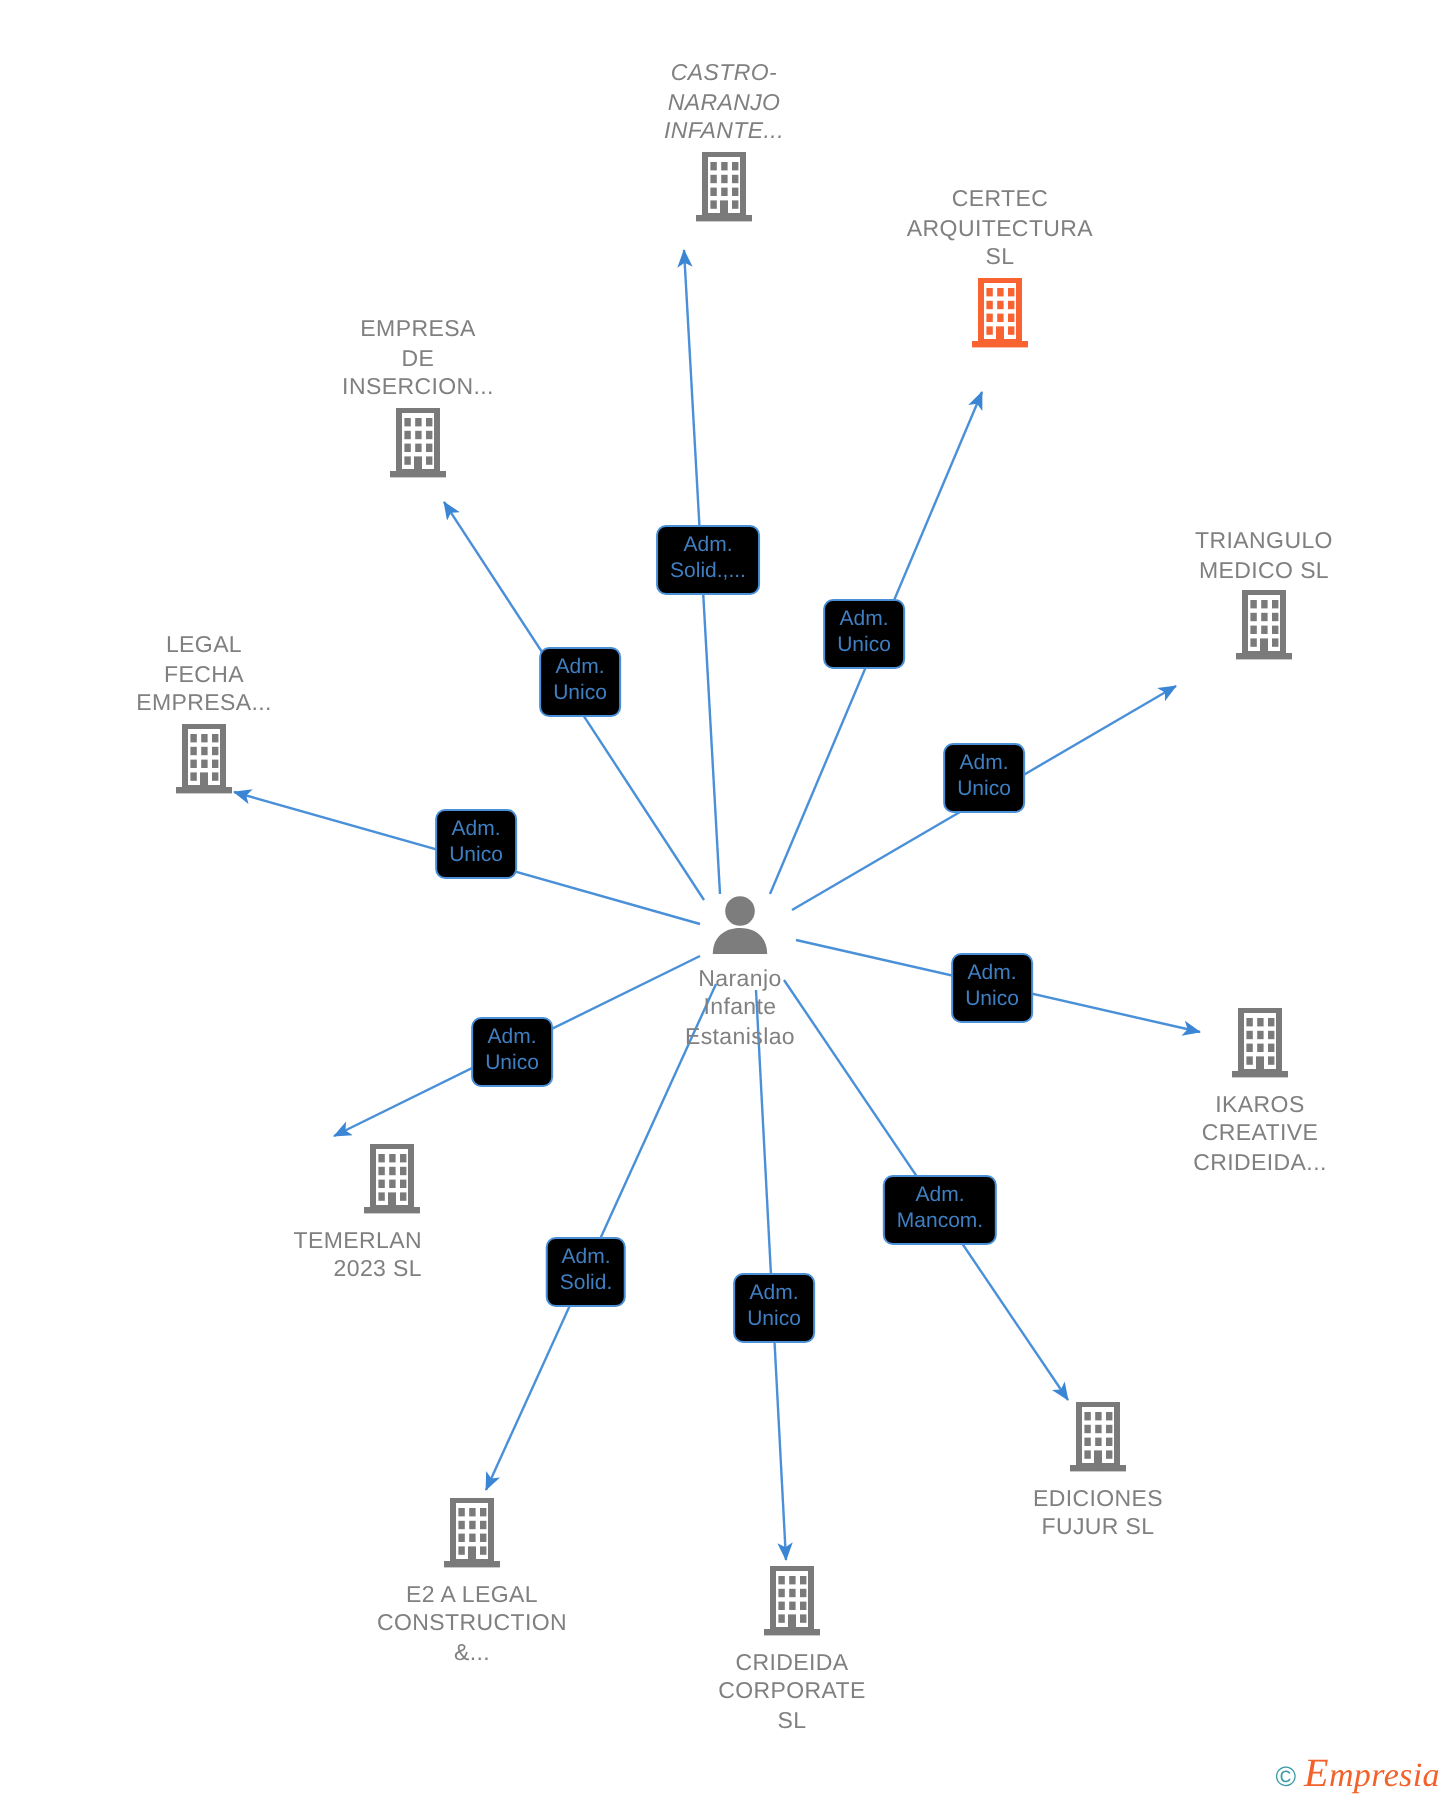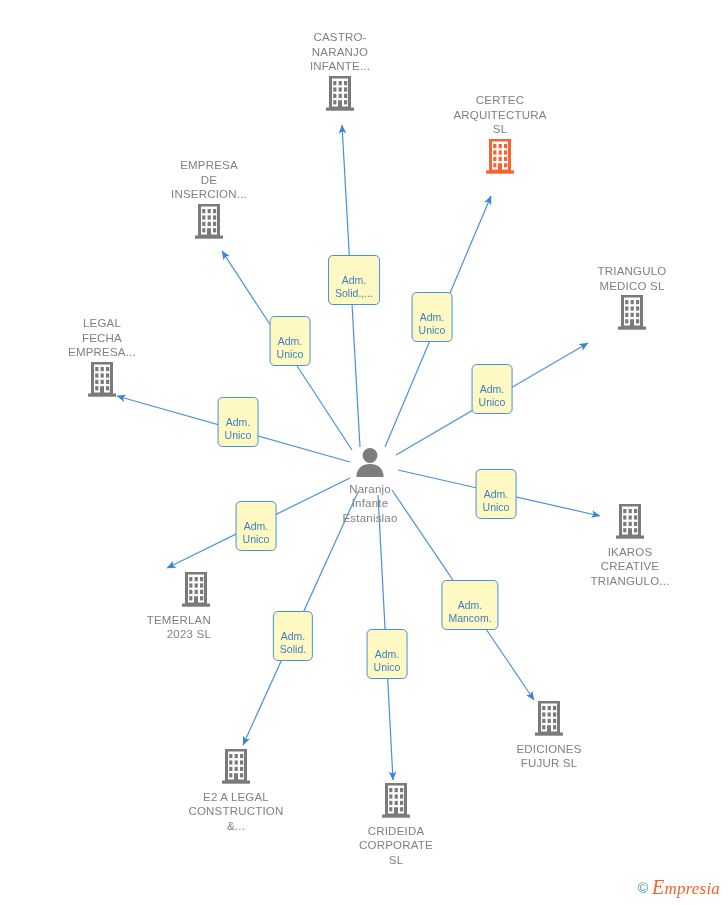"CASTRO-" div.node { font-style: none -> italic; left: 340px -> 362px }
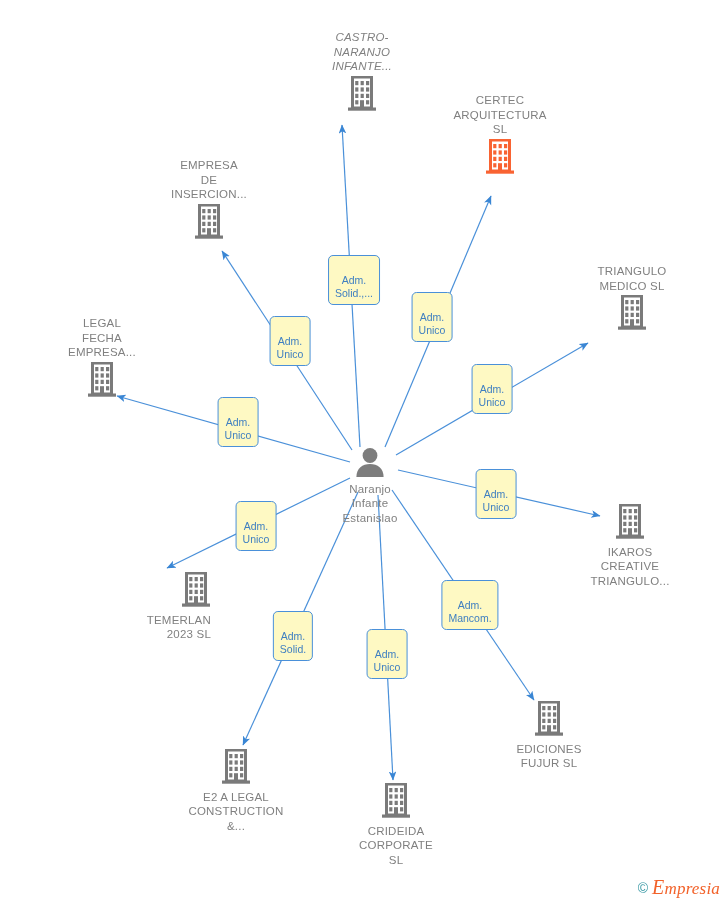"Adm." .edge-label { background: #fef9c3 -> #000000; padding: 18px 6px 4px 6px -> 3px 6px 4px 6px }
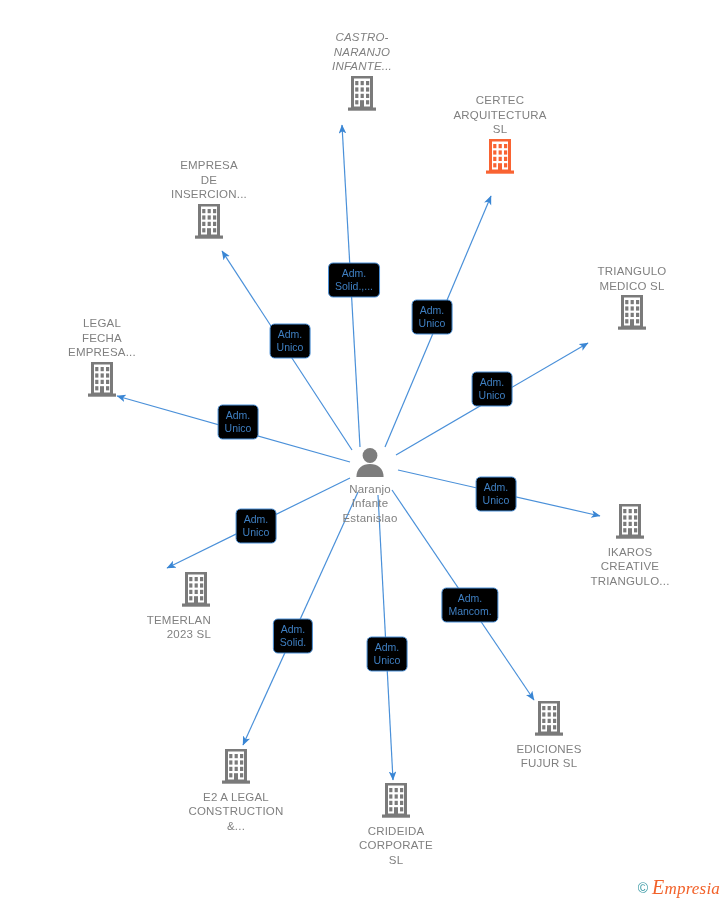"IKAROS" span.label { text: TRIANGULO -> CRIDEIDA }
